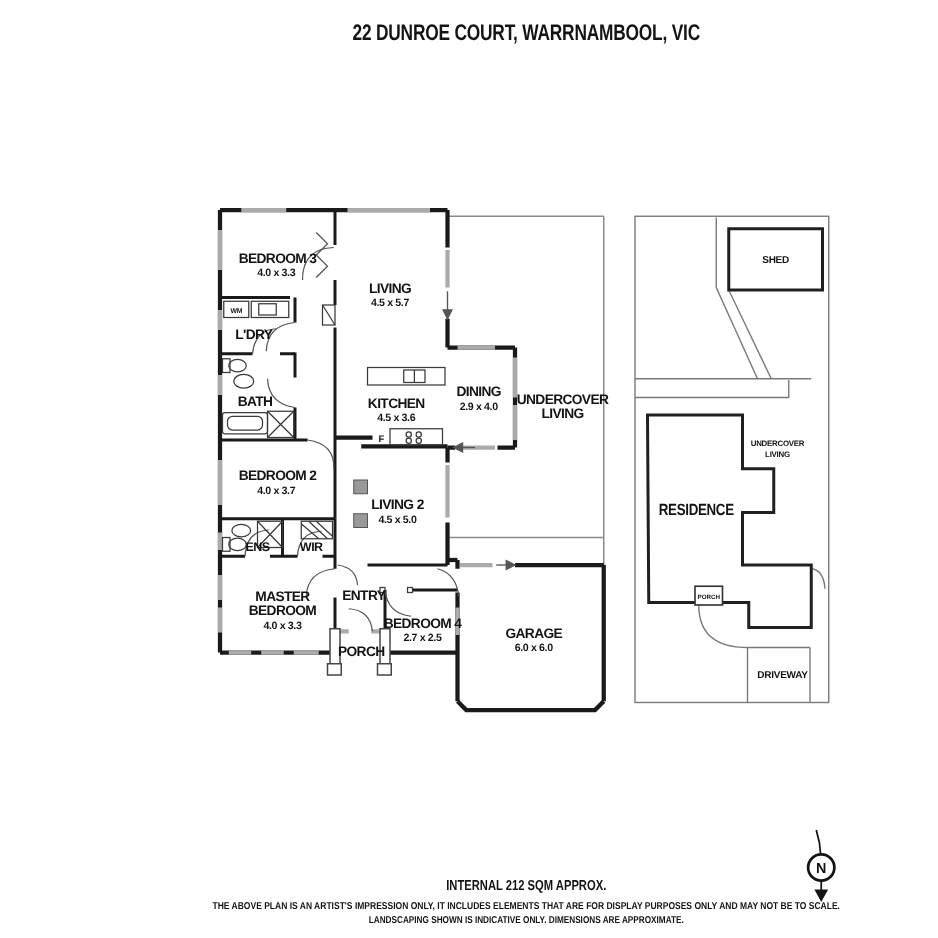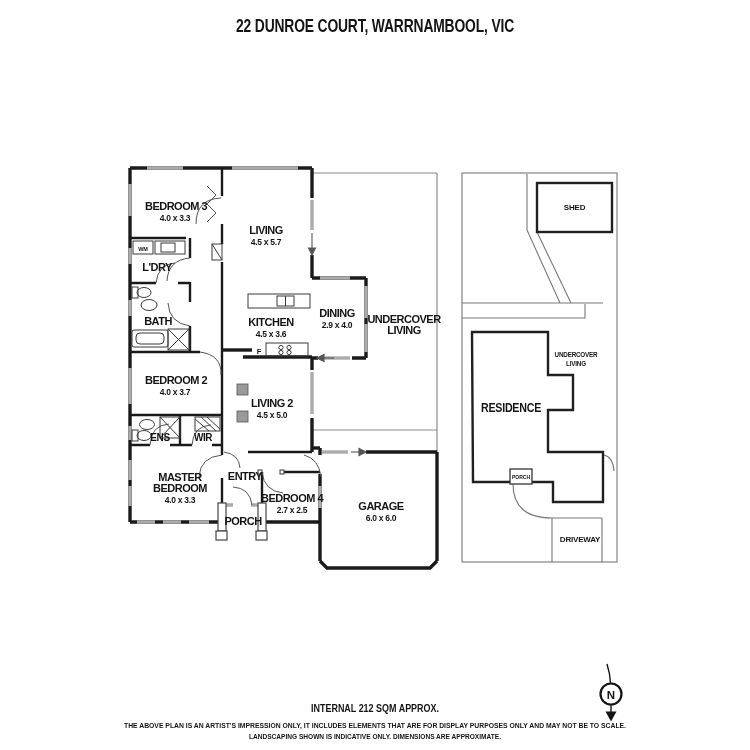"22 DUNROE COURT, WARRNAMBOOL, VIC" .page { margin-left: none -> 46px }
